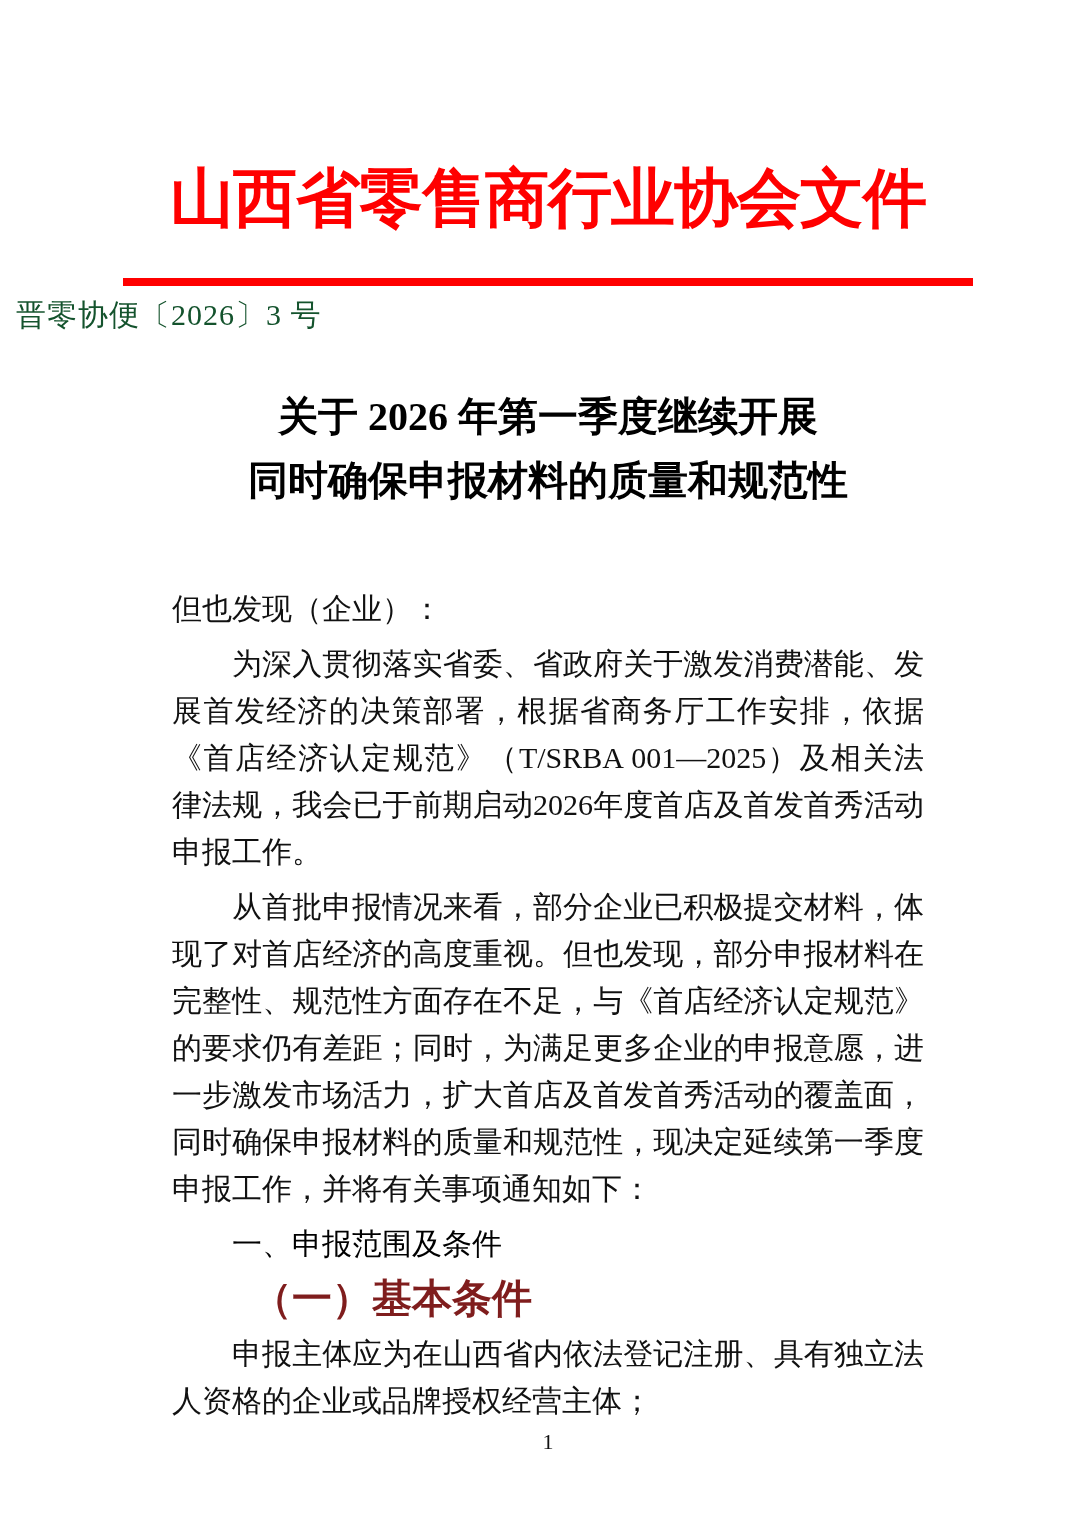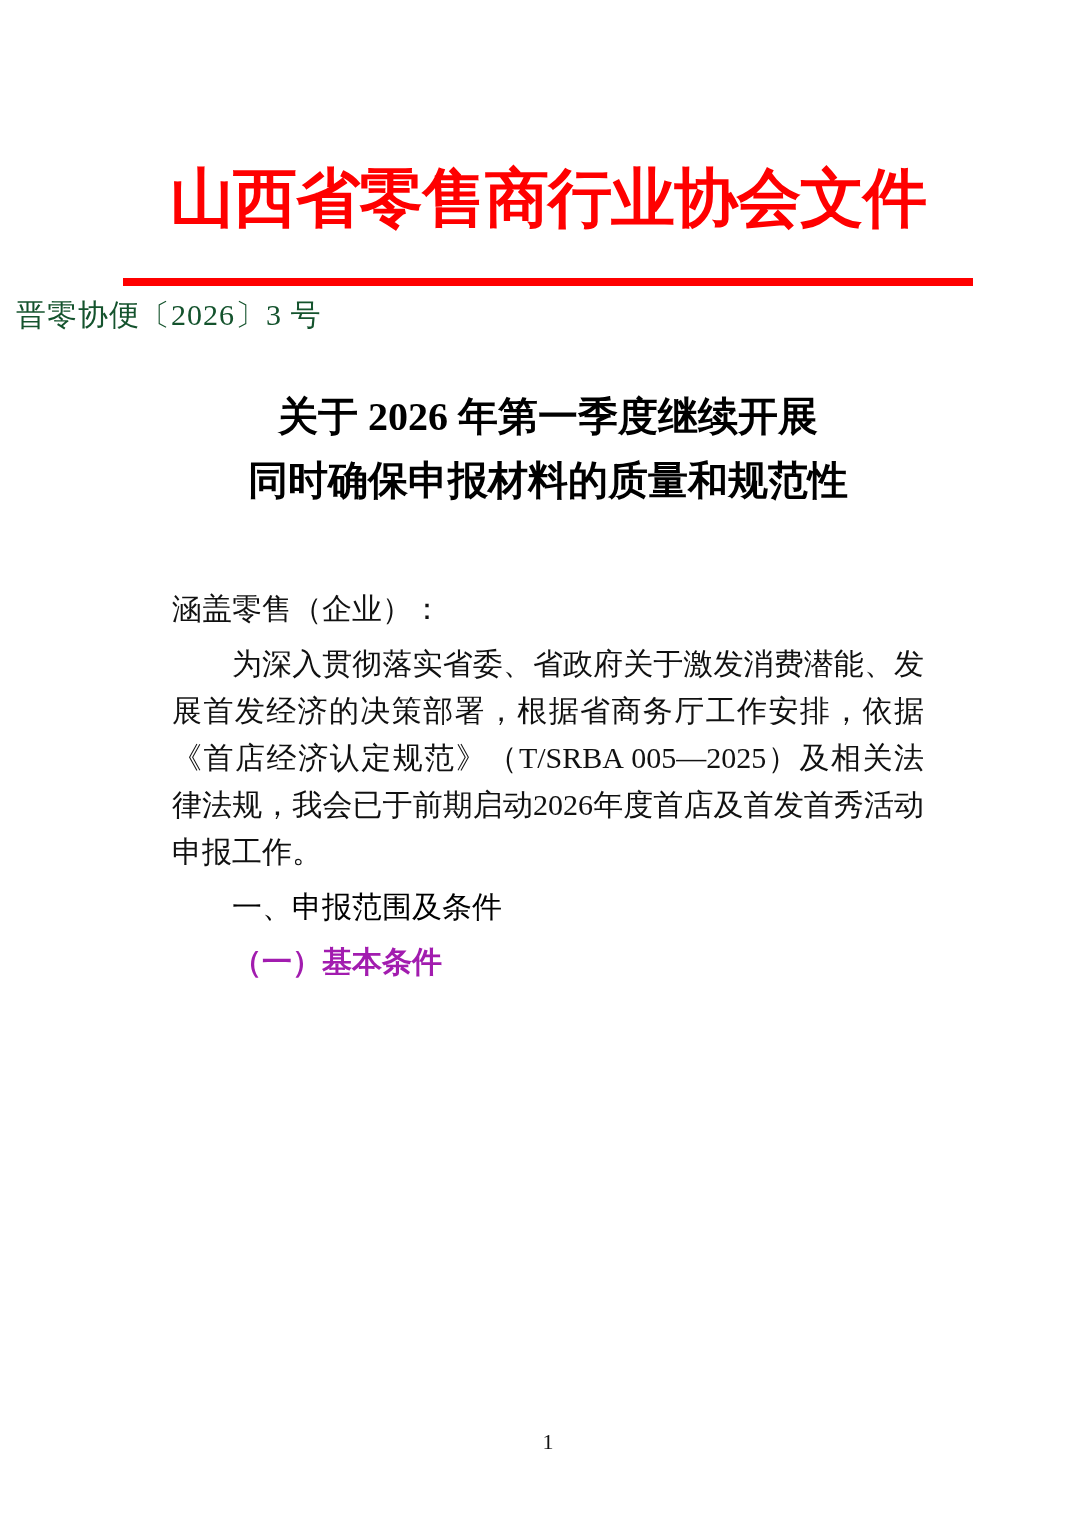"涵盖零售（企业）：" p.no-indent { text: 涵盖零售 -> 但也发现 }
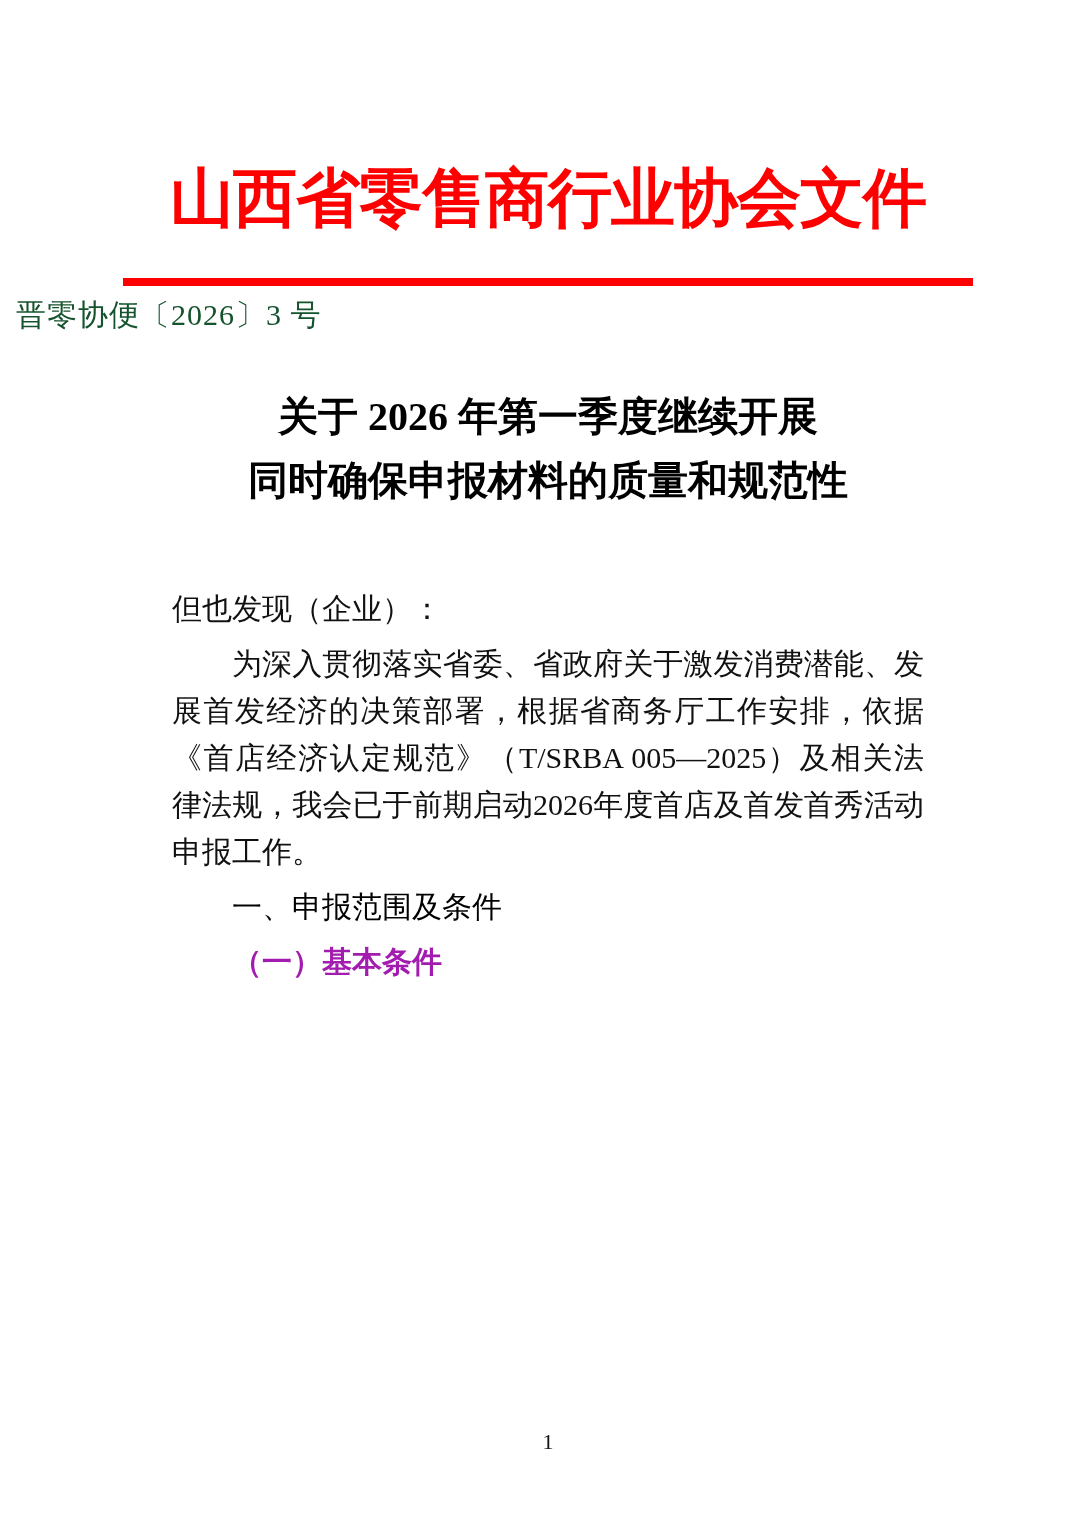"为深入贯彻落实省委、省政府关于激发消费潜能、发展首发经济的决策部署，根据省商务厅" p { text: 005 -> 001 }
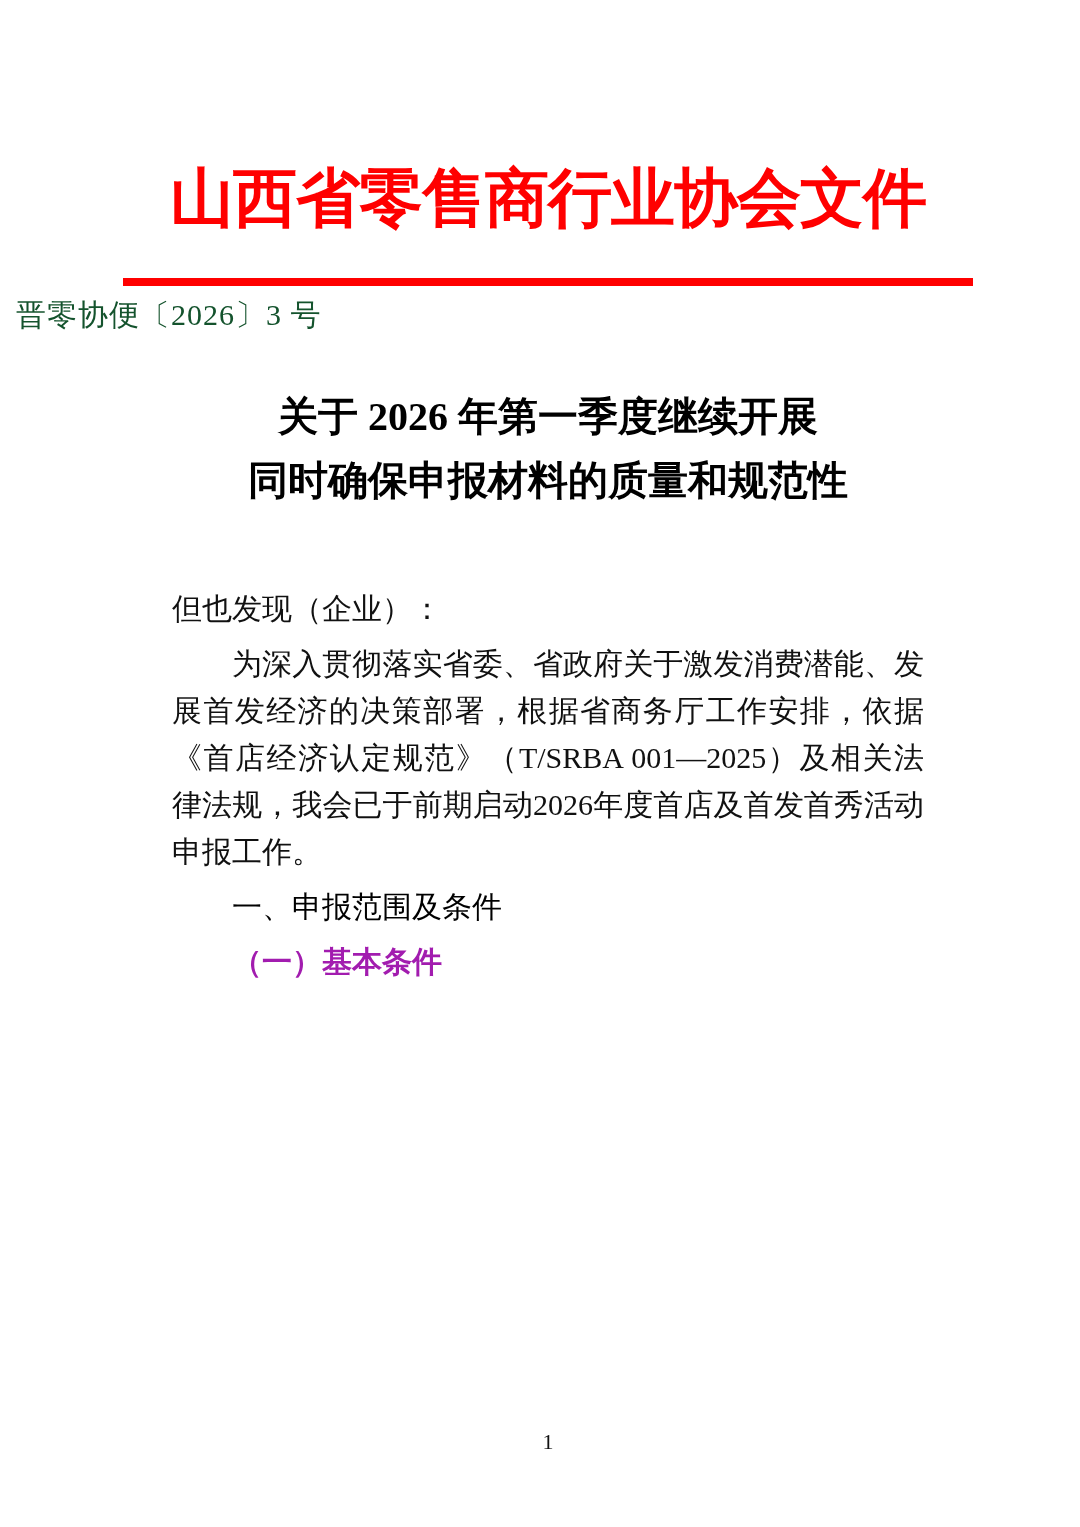"从首批申报情况来看，部分企业已积极提交材料，体现了对首店经济的高度重视。但也发现" p { html: none -> <p>从首批申报情况来看，部分企业已积极提交材料，体现了对首店经济的高度重视。但也发现，部分申报材料在完整性、规范性方面存在不足，与《首店经济认定规范》的要求仍有差距；同时，为满足更多企业的申报意愿，进一步激发市场活力，扩大首店及首发首秀活动的覆盖面，同时确保申报材料的质量和规范性，现决定延续第一季度申报工作，并将有关事项通知如下：</p> }
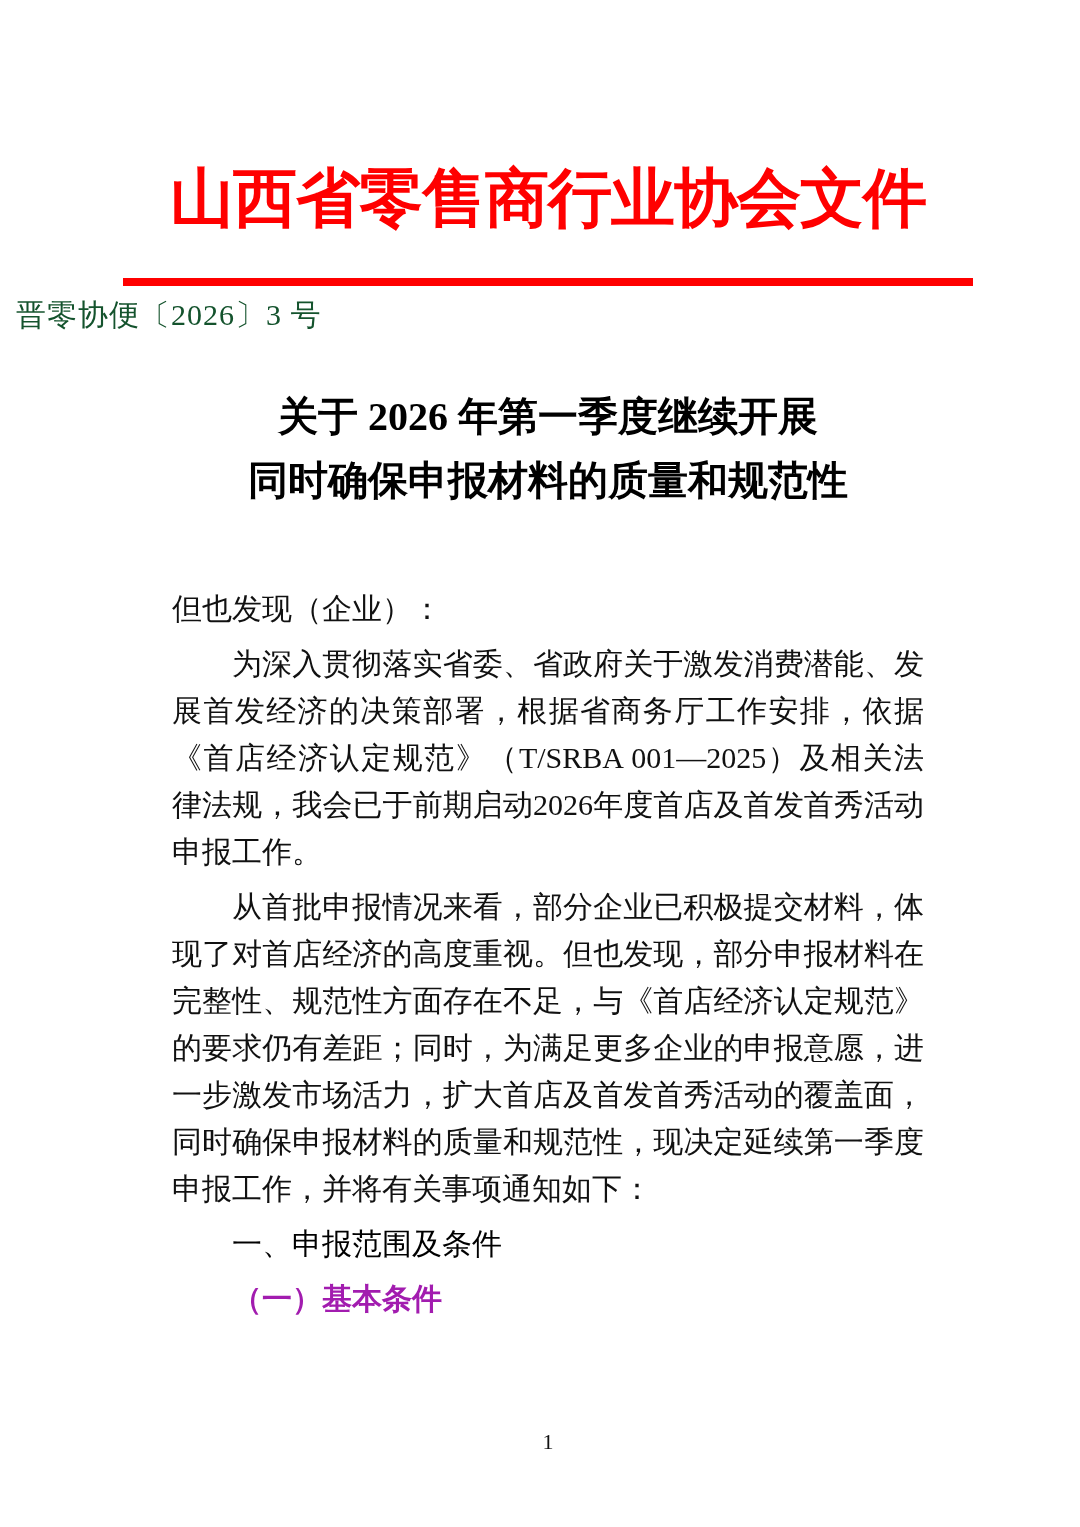"（一）基本条件" .sub-heading { color: #a21caf -> #7f1d1d; font-size: 30px -> 40px }
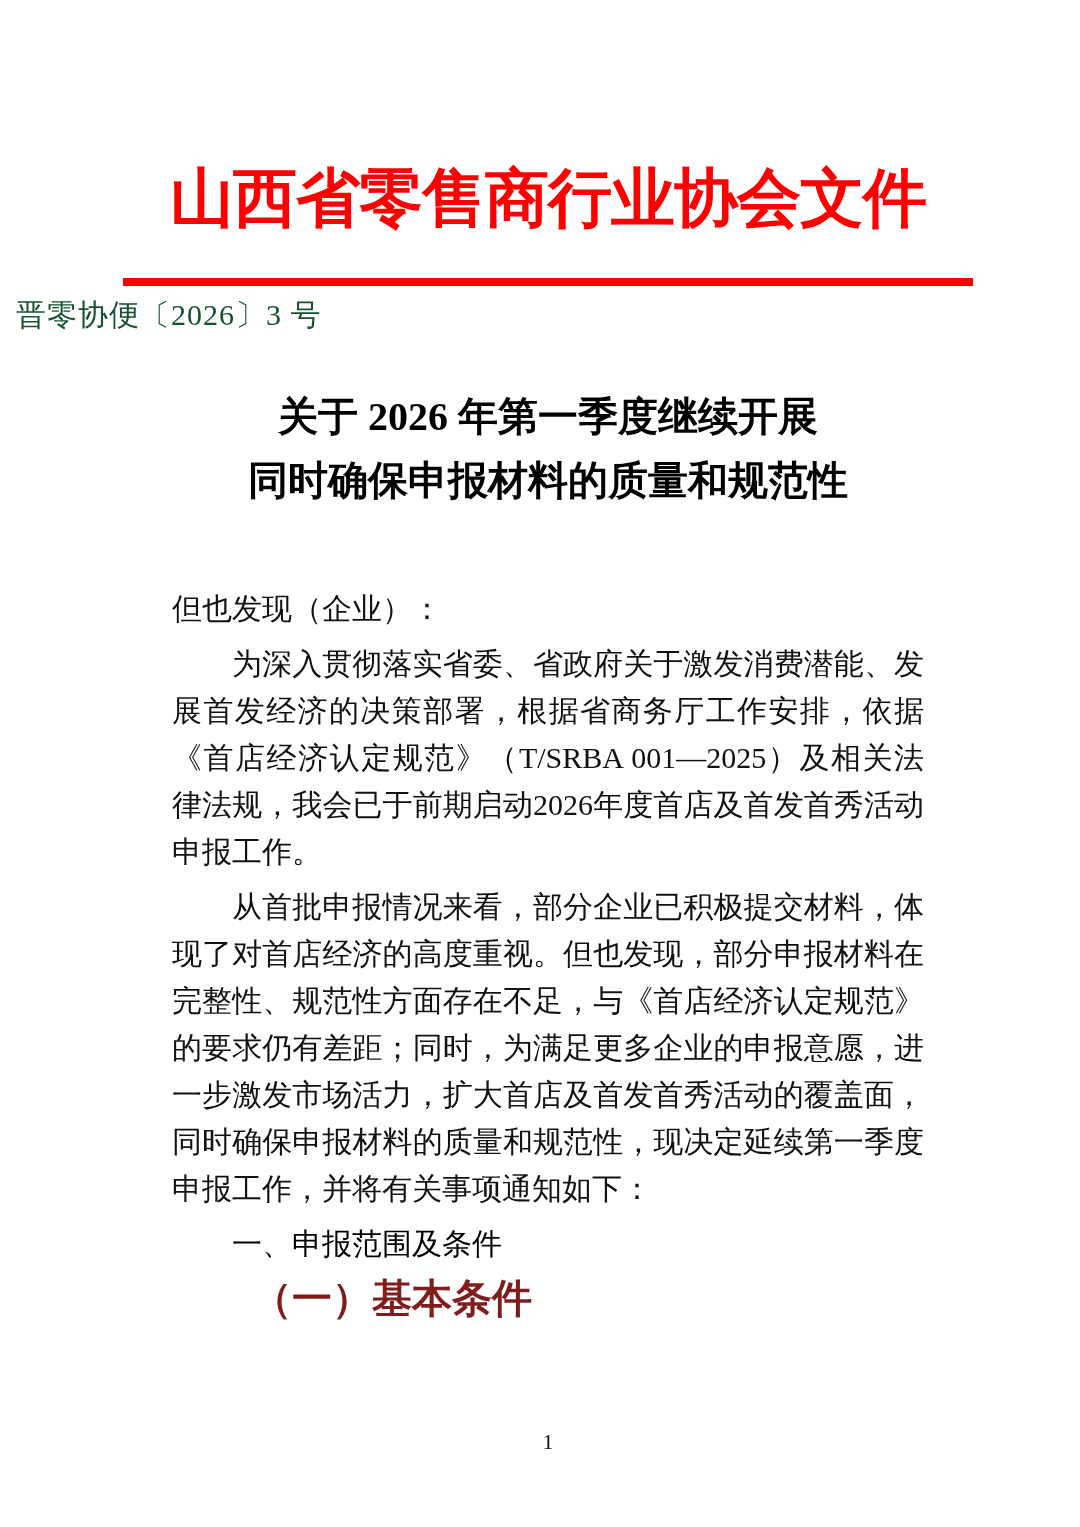"申报主体应为在山西省内依法登记注册、具有独立法人资格的企业或品牌授权经营主体；" p { html: none -> <p>申报主体应为在山西省内依法登记注册、具有独立法人资格的企业或品牌授权经营主体；</p> }
